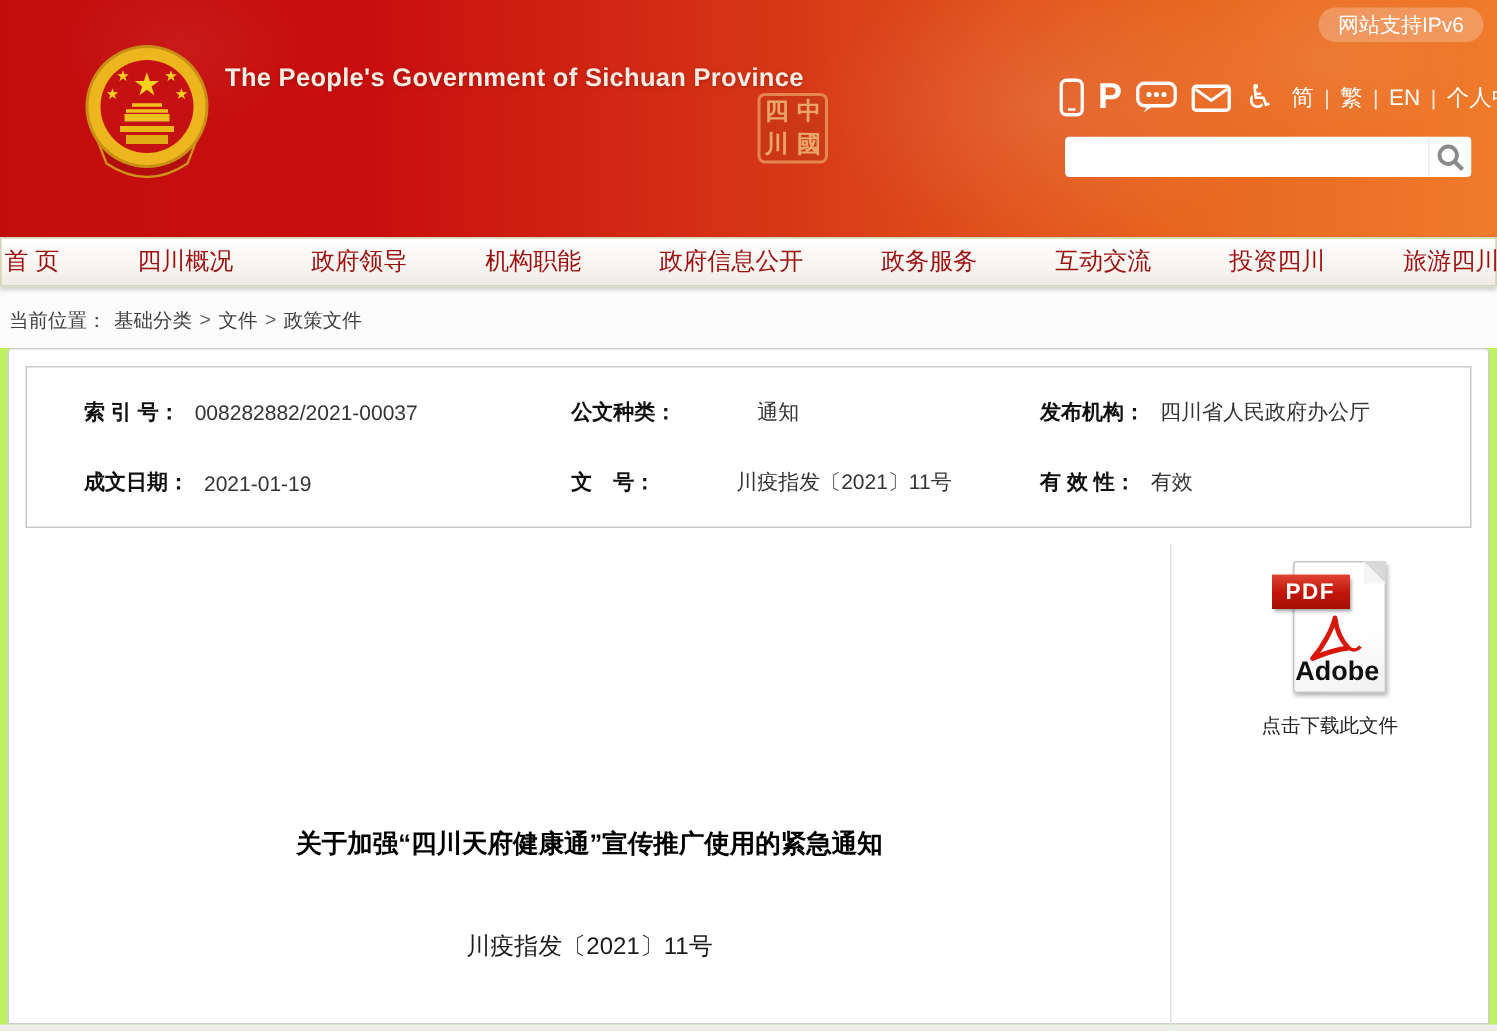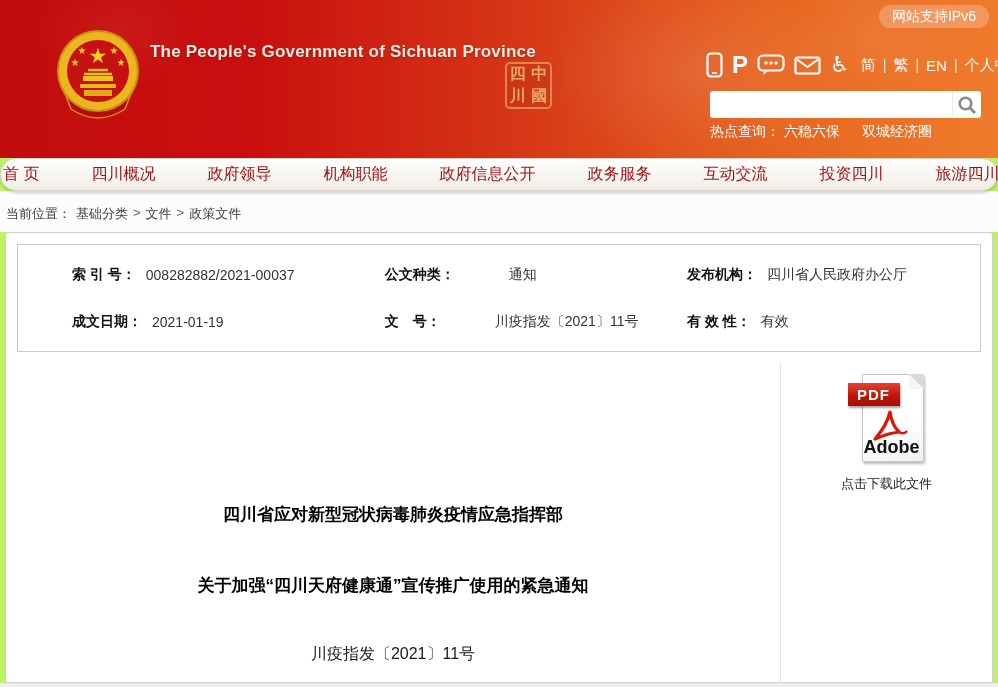"热点查询：" div.hot-row { html: <div> <span>热点查询：</span> <span>六稳六保</span> <span>双城经济圈</span> </div> -> none }
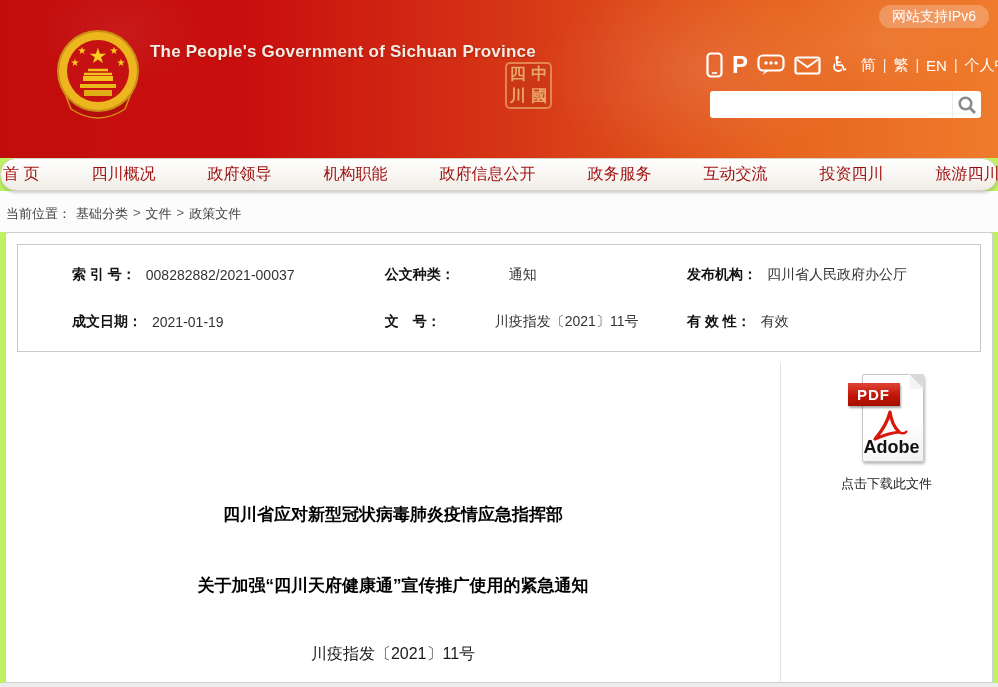"首 页" .navbar { border-radius: 16px -> 0 }
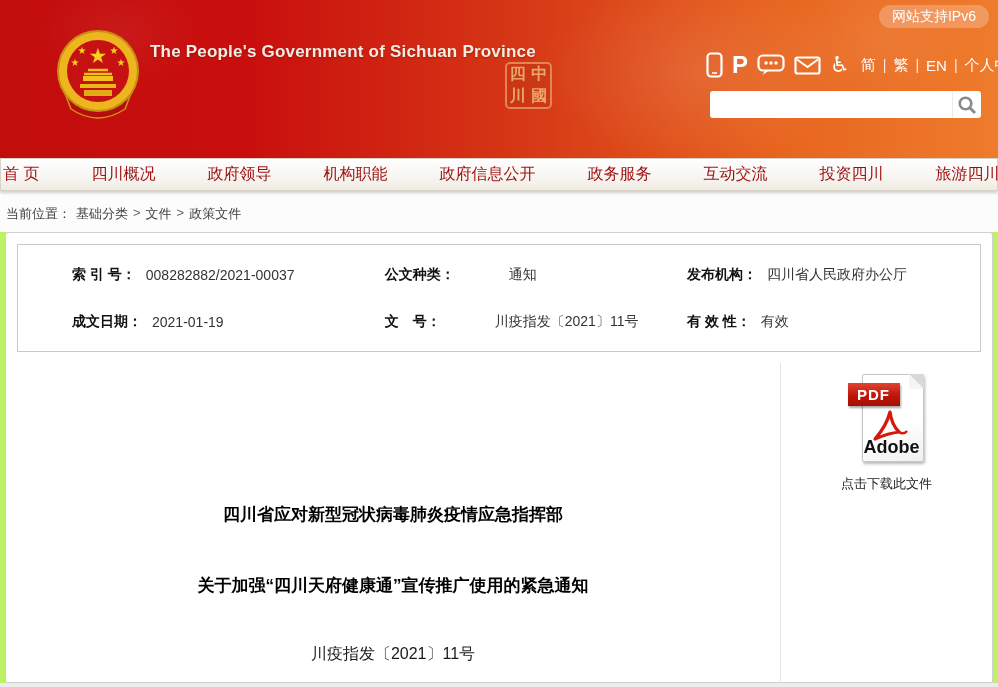"索 引 号：" .meta-box { padding: 6px 16px -> 6px 0 }
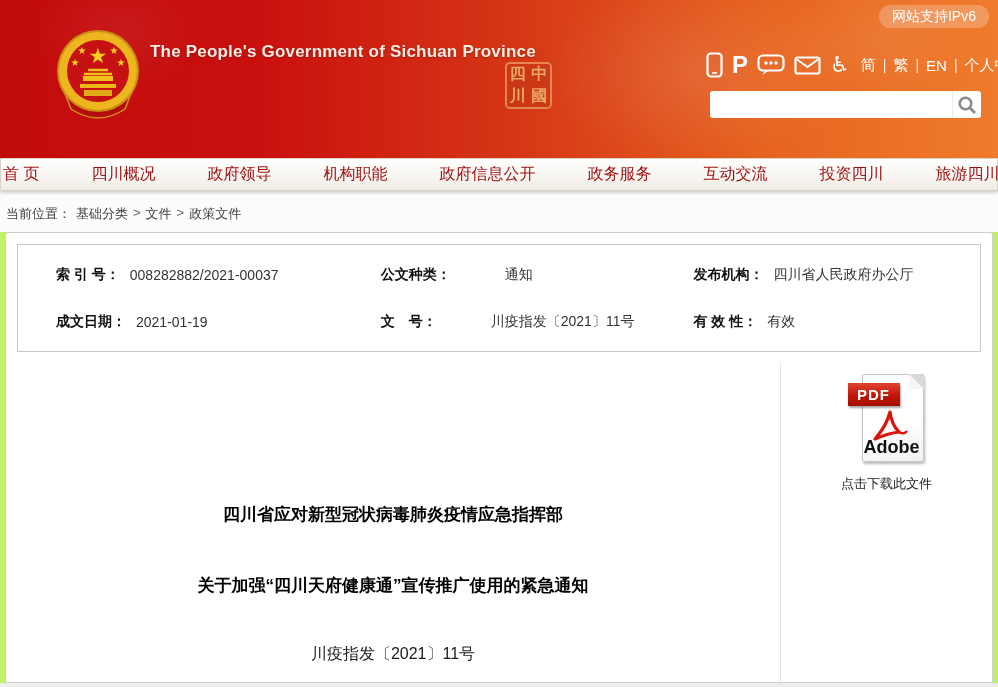"四川省应对新型冠状病毒肺炎疫情应急指挥部" div.doc-title { html: <div>四川省应对新型冠状病毒肺炎疫情应急指挥部</div> -> none }
